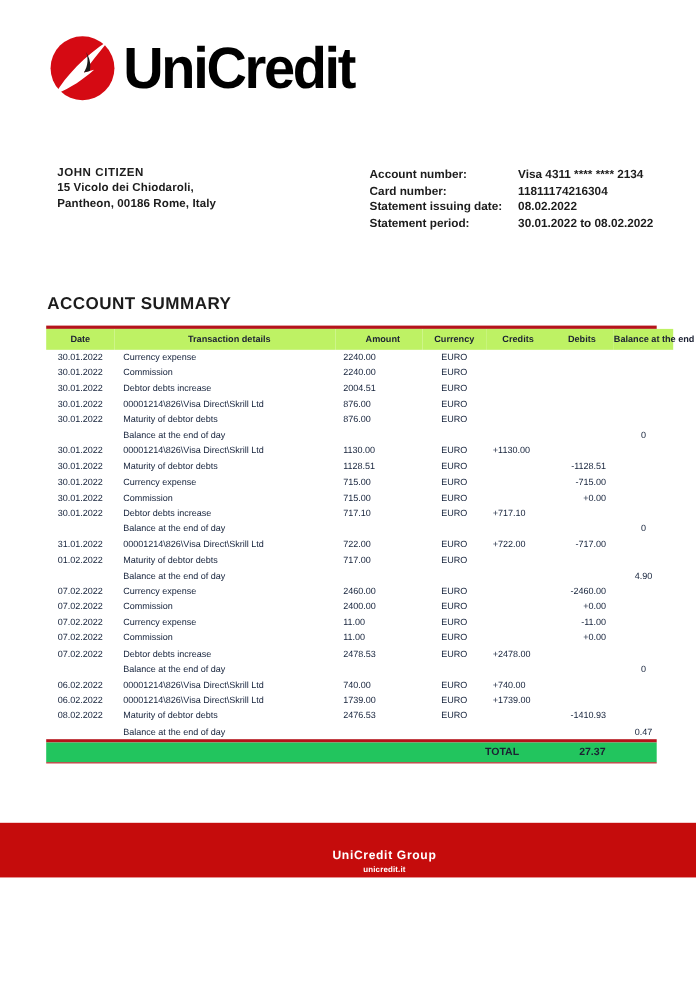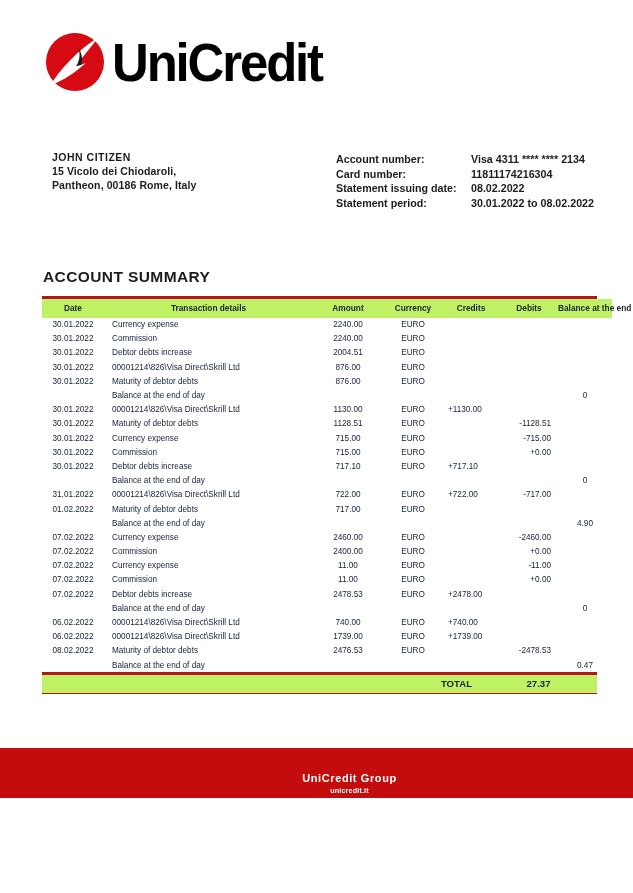"2240.00" .c-amt { text-align: center -> left }
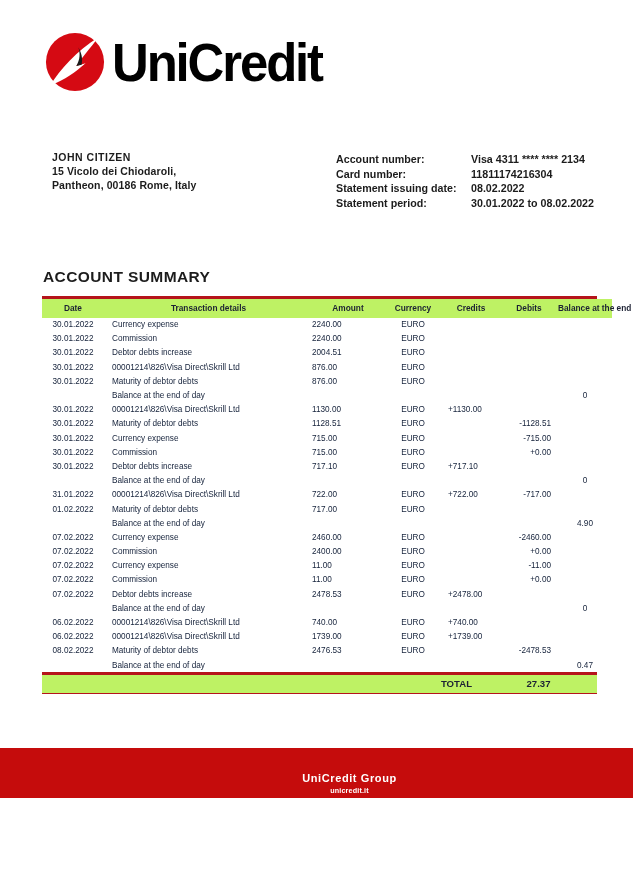"-2478.53" td.c-deb { text: -2478.53 -> -1410.93 }
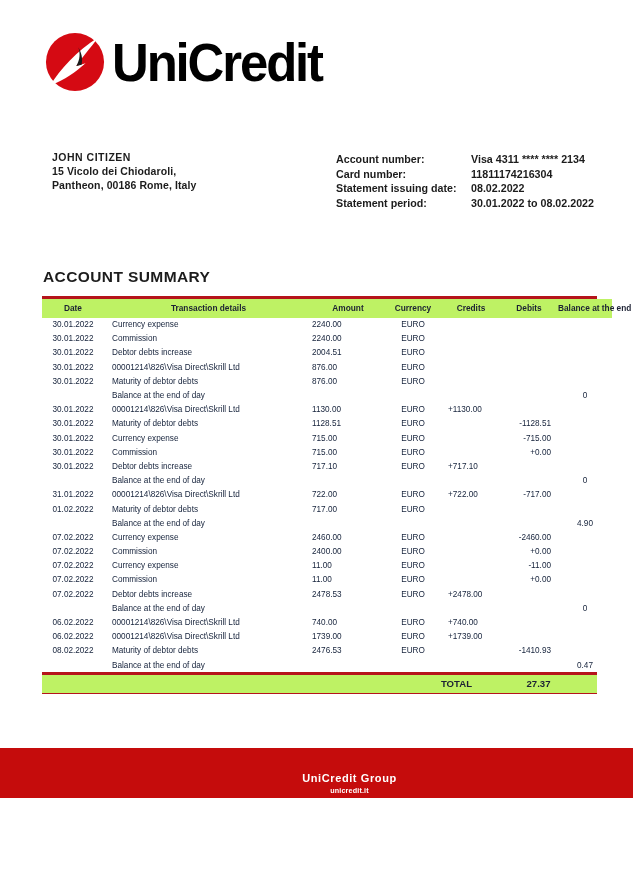"TOTAL" .total-band { background: #bef264 -> #22c55e }
